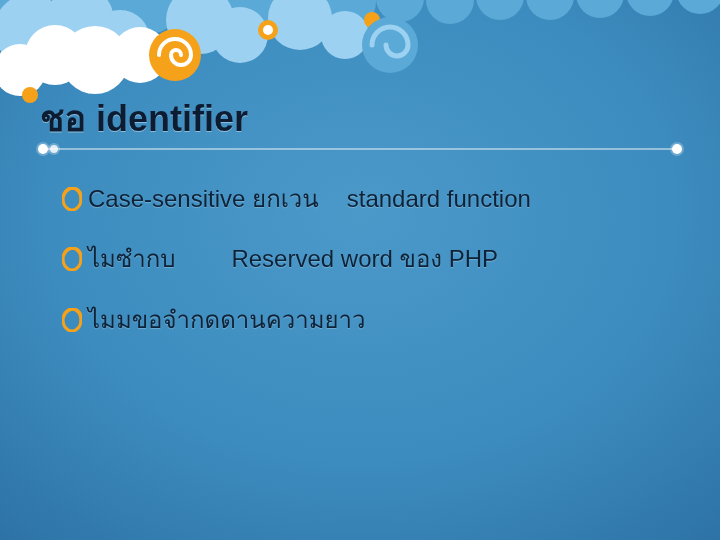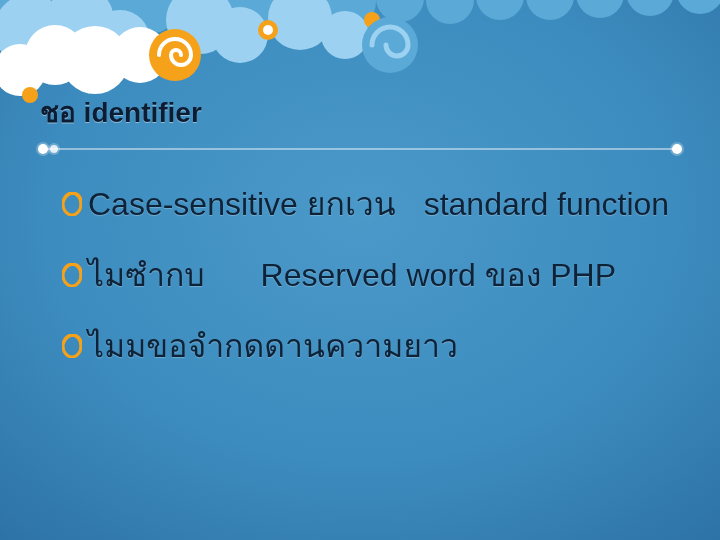"ชอ identifier" .title { font-size: 28px -> 36px }
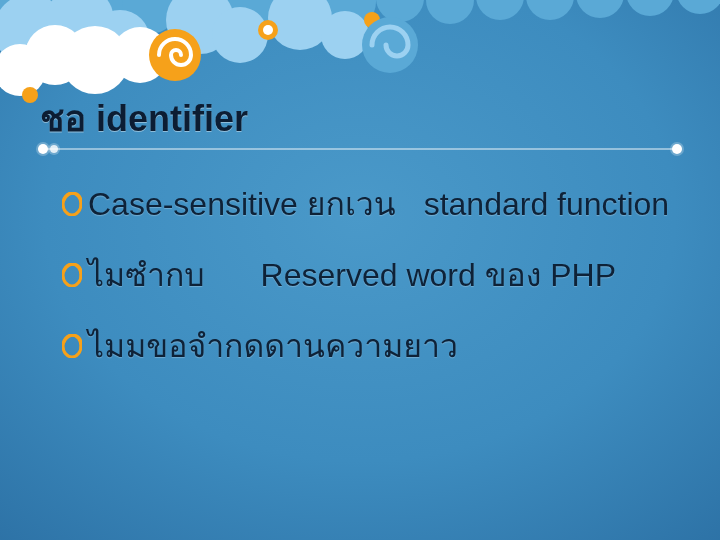"Case-sensitive ยกเวน standard function" .bullet { font-size: 32px -> 24px }
